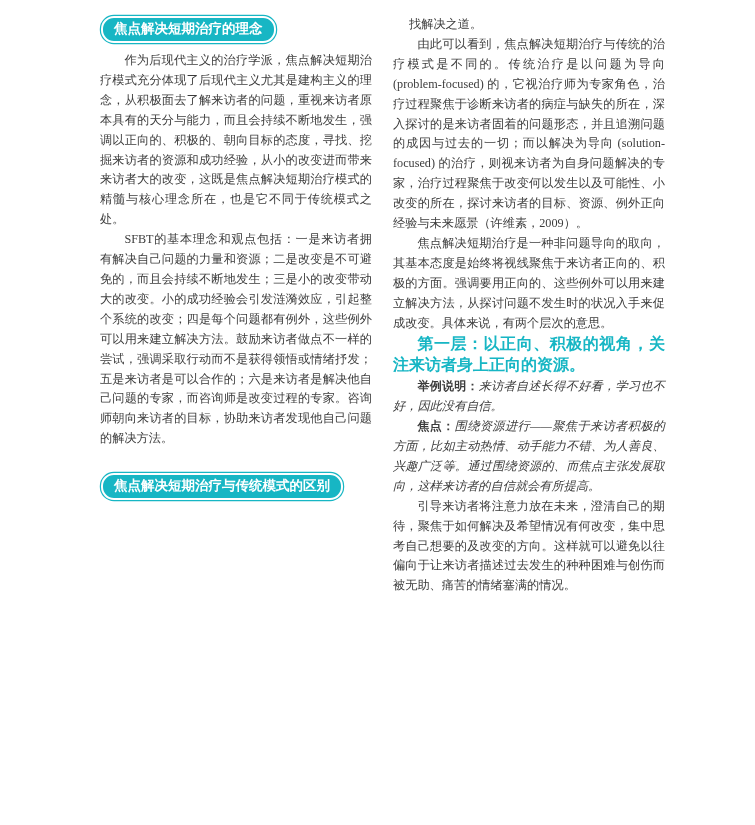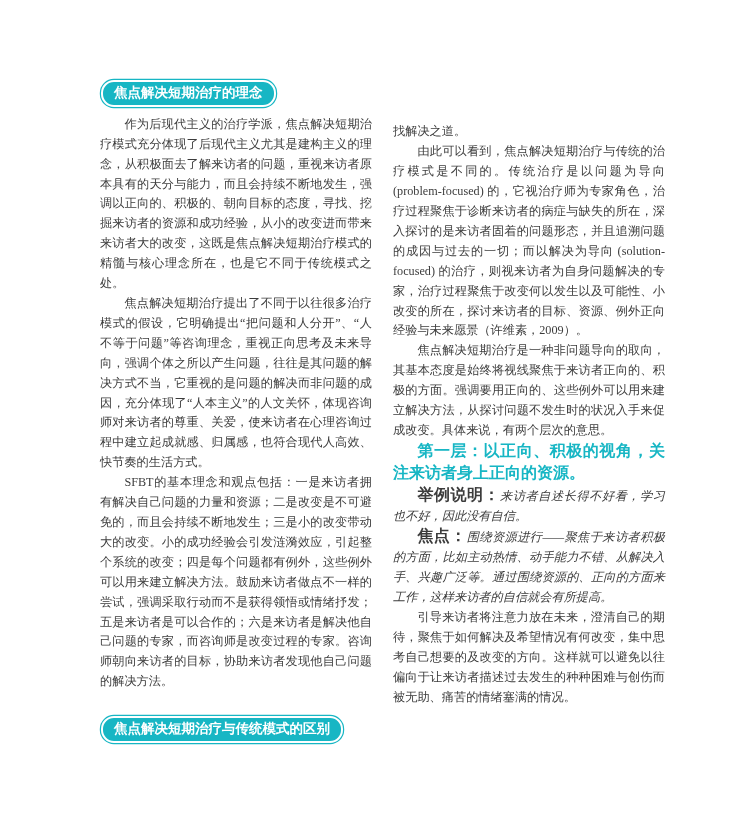"焦点解决短期治疗的理念" .page { align-items: center -> none }
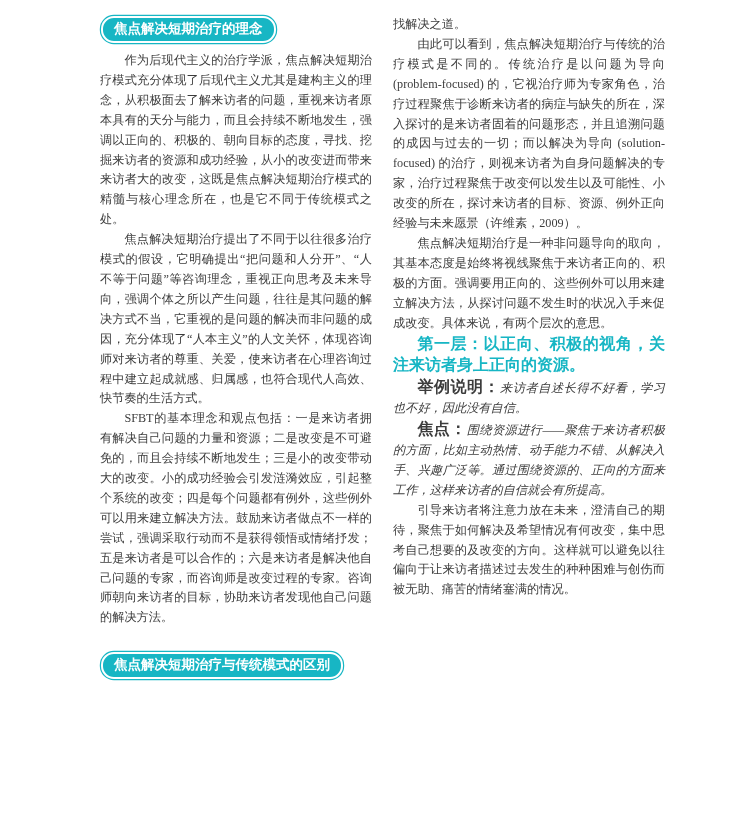"找解决之道。" .col p.noindent { margin-left: none -> 16px }
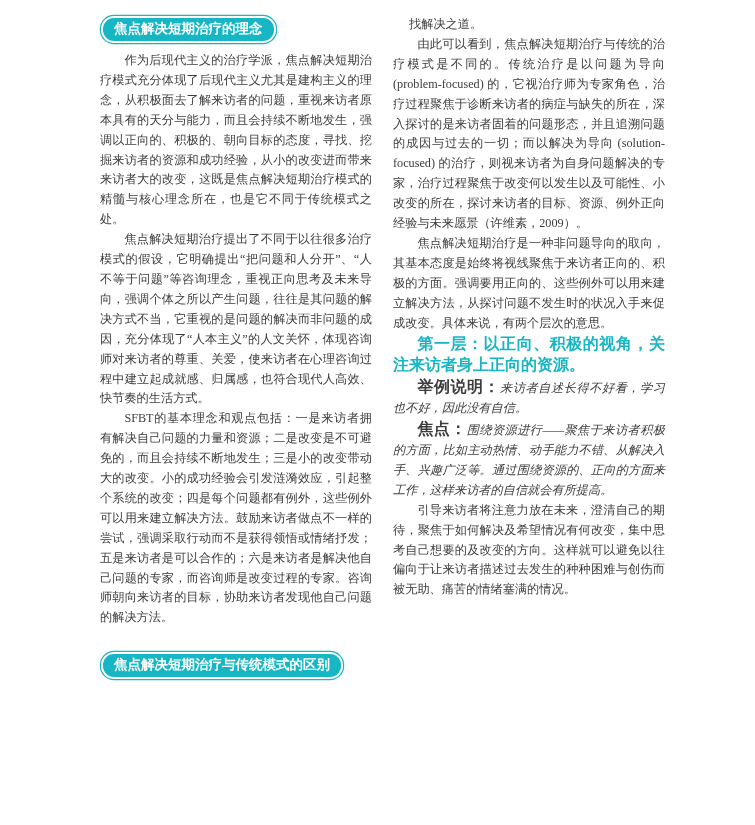"焦点解决短期治疗提出了不同于以往很多治疗模式的假设，它明确提出“把问题和人分开”" p { html: <p><span>焦点解决短期治疗提出了不同于以往很多治疗模式的假设，它明确提出“把问题和人分开”、“人不等于问题”等咨询理念，重视正向思考及未来导向，强调个体之所以产生问题，往往是其问题的解决方式不当，它重视的是问题的解决而非问题的成因，充分体现了“人本主义”的人文关怀，体现咨询师对来访者的尊重、关爱，使来访者在心理咨询过程中建立起成就感、归属感，也符合现代人高效、快节奏的生活方式。</span></p> -> none }
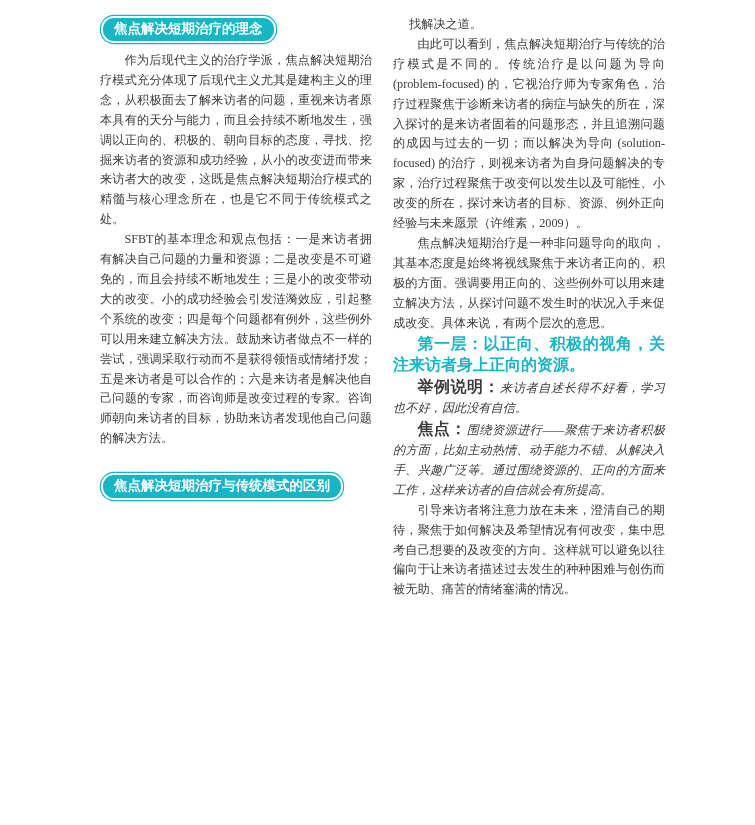"举例说明：" .run-bold { font-size: 16px -> 12px }
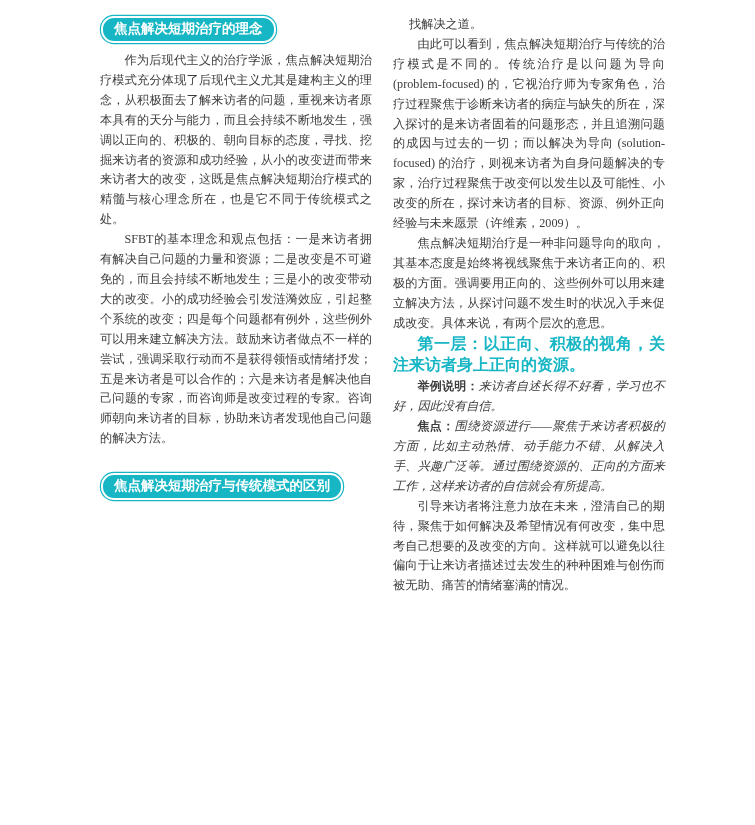"围绕资源进行——聚焦于来访者积极的方面，比如主动热情、动手能力不错、从解决入手、" span.run-kai { text: 从解决入手、兴趣广泛等。通过围绕资源的、正向的方面来工作 -> 为人善良、兴趣广泛等。通过围绕资源的、而焦点主张发展取向 }
